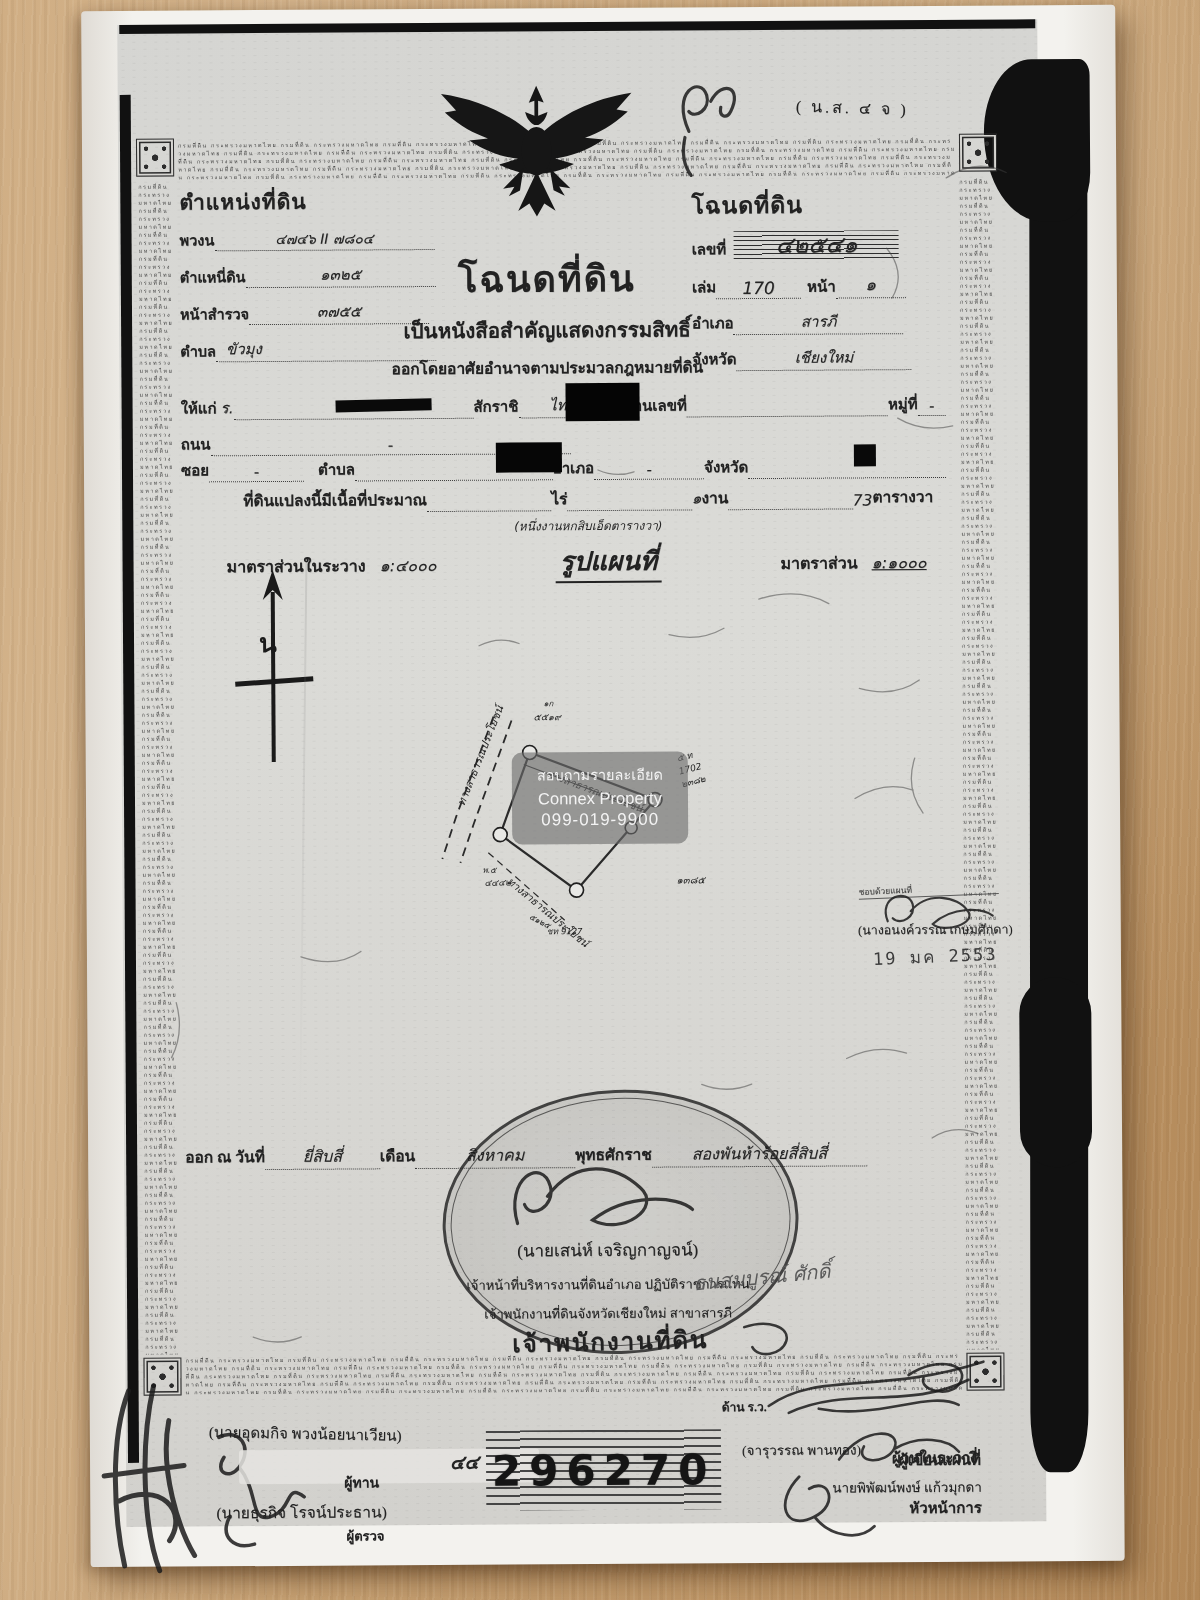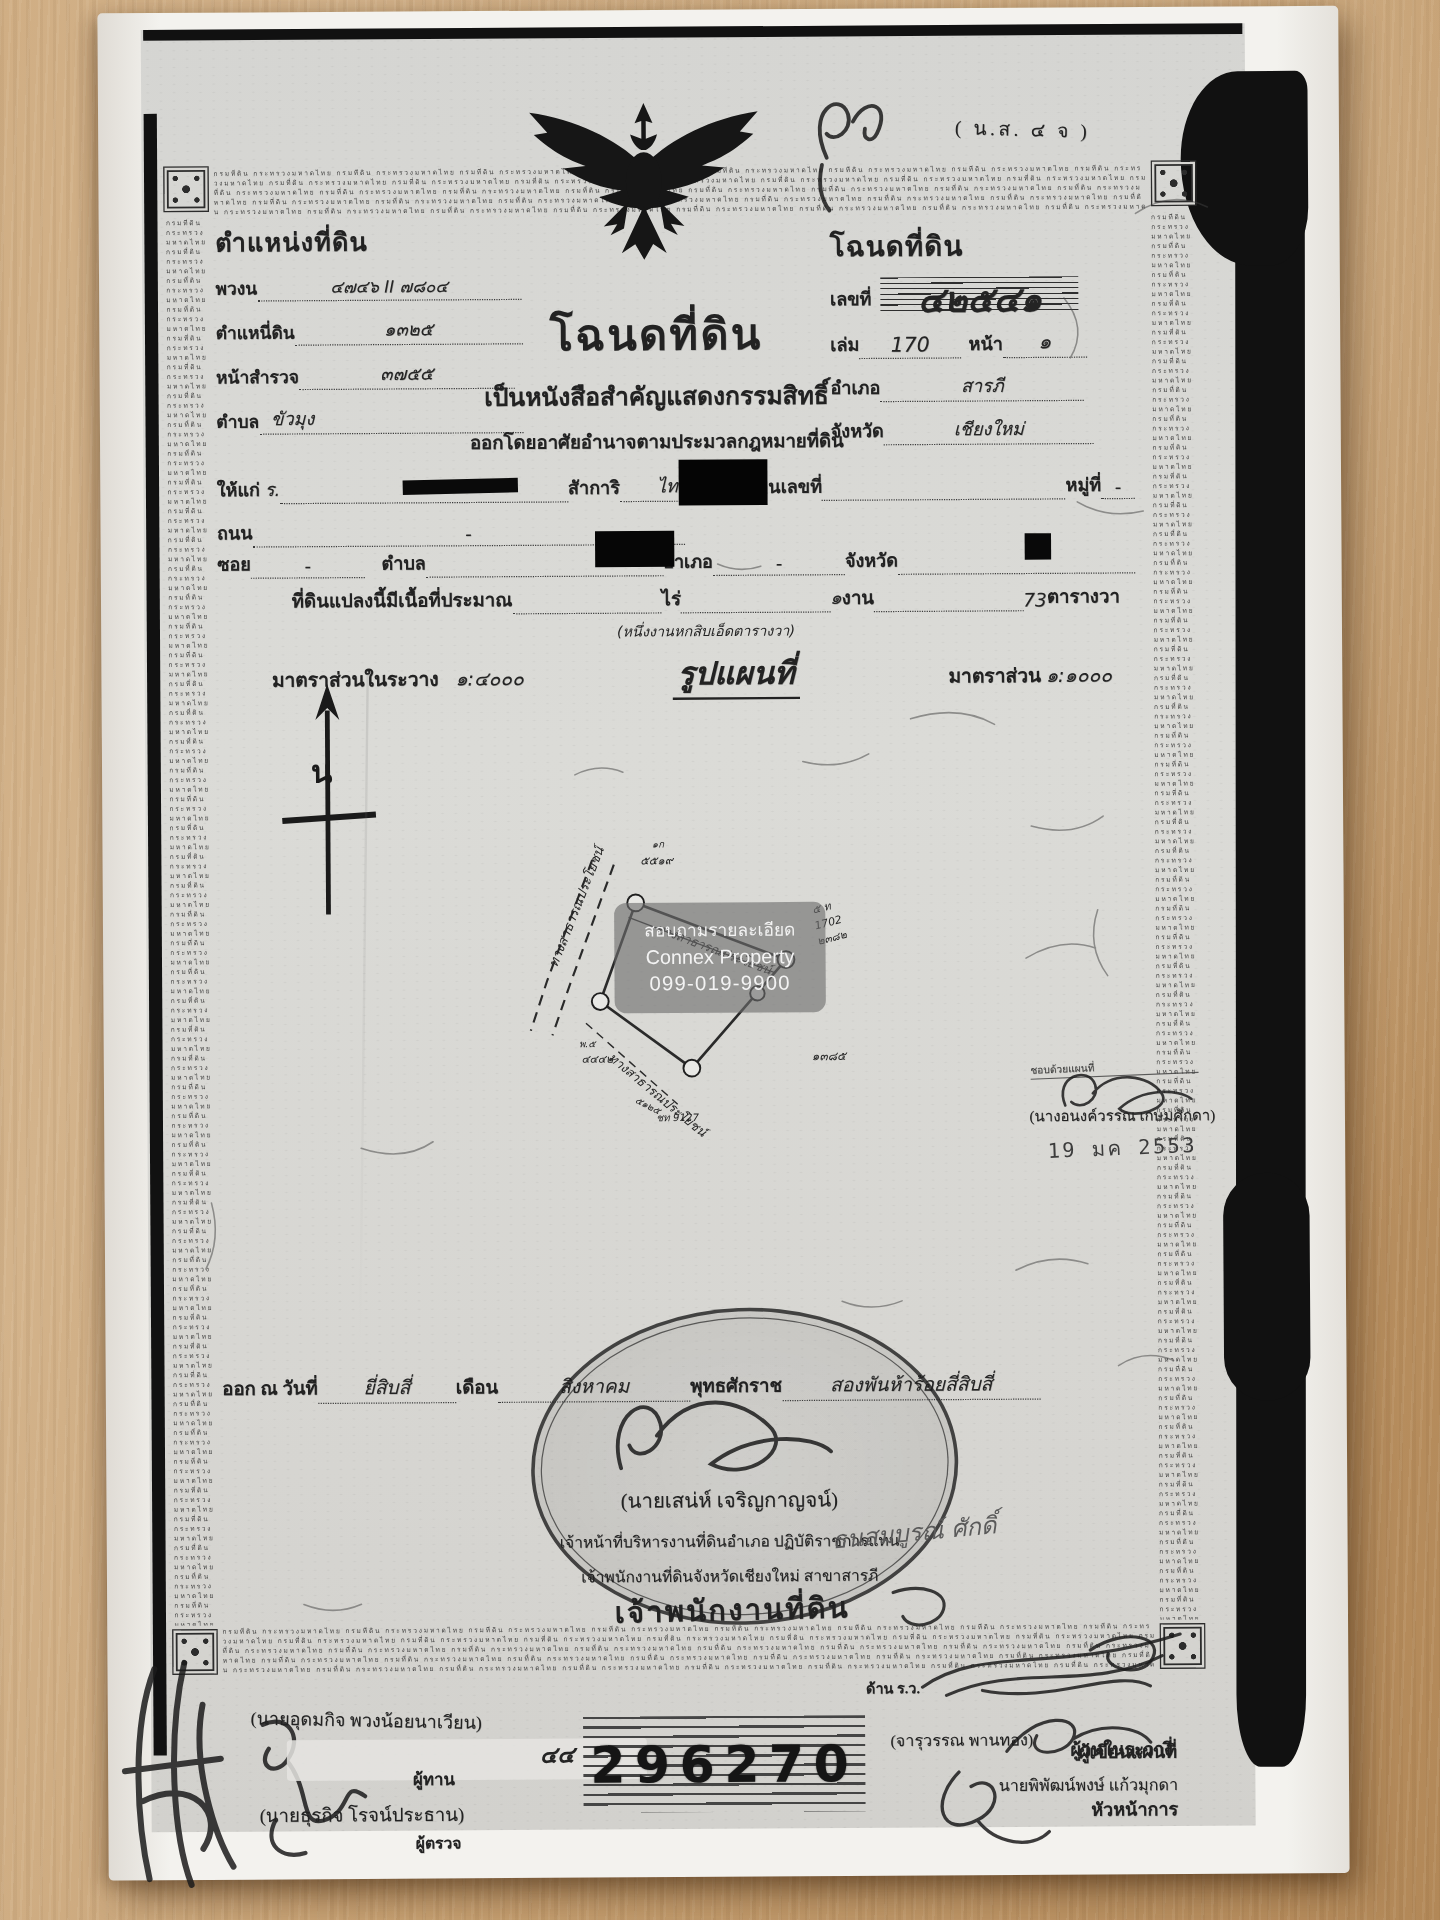"๔๒๕๔๑" span.hand { font-size: 29px -> 23px; font-weight: bold -> normal }
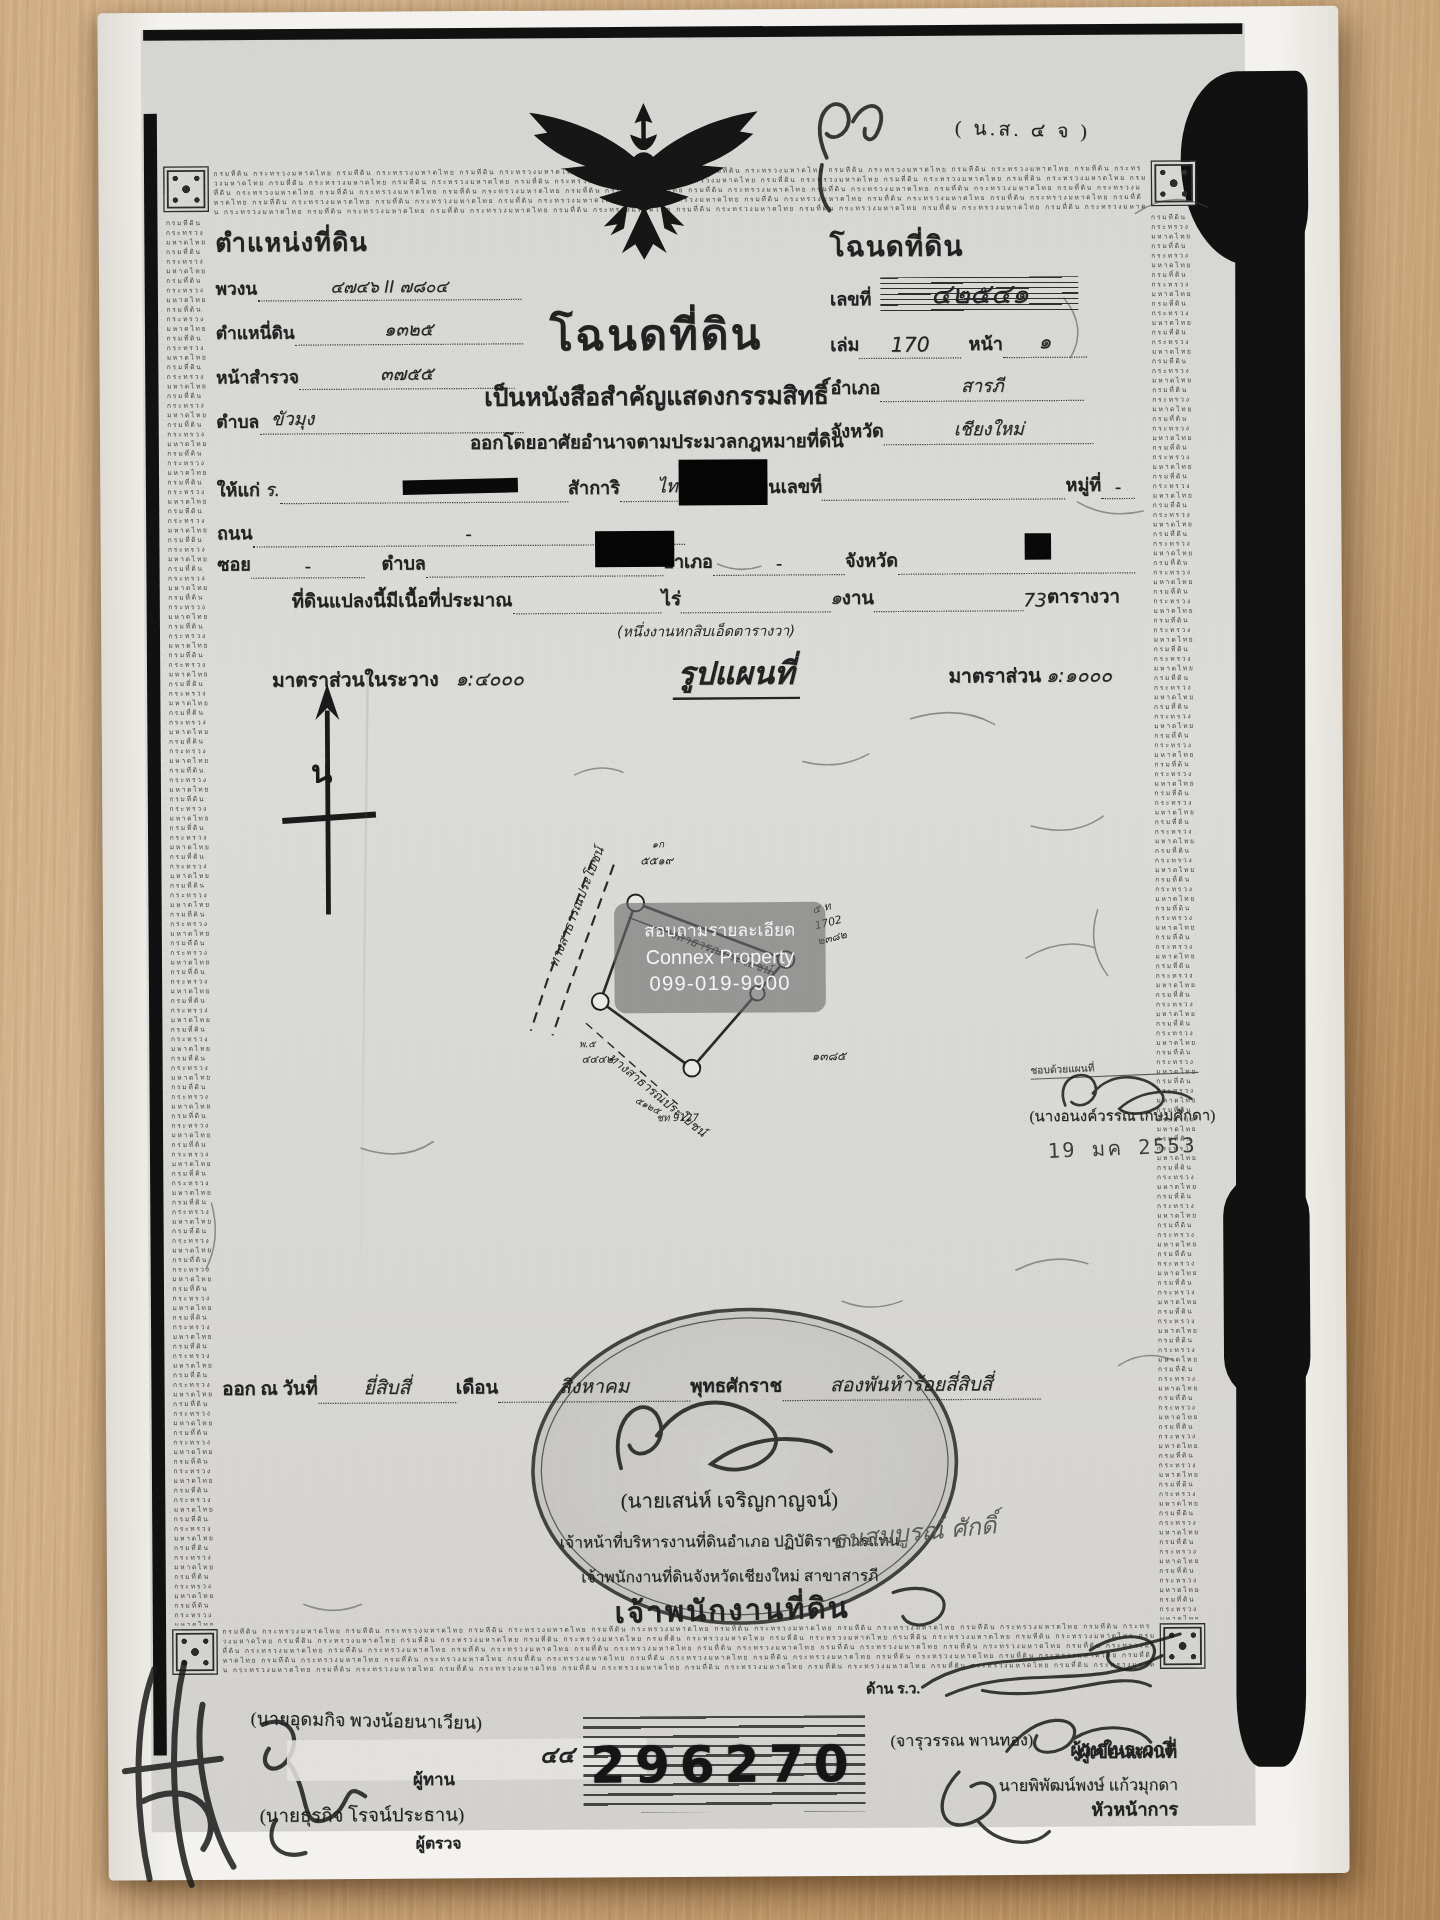"สัาการิ" span.lbl { text: สัาการิ -> สักราชิ }
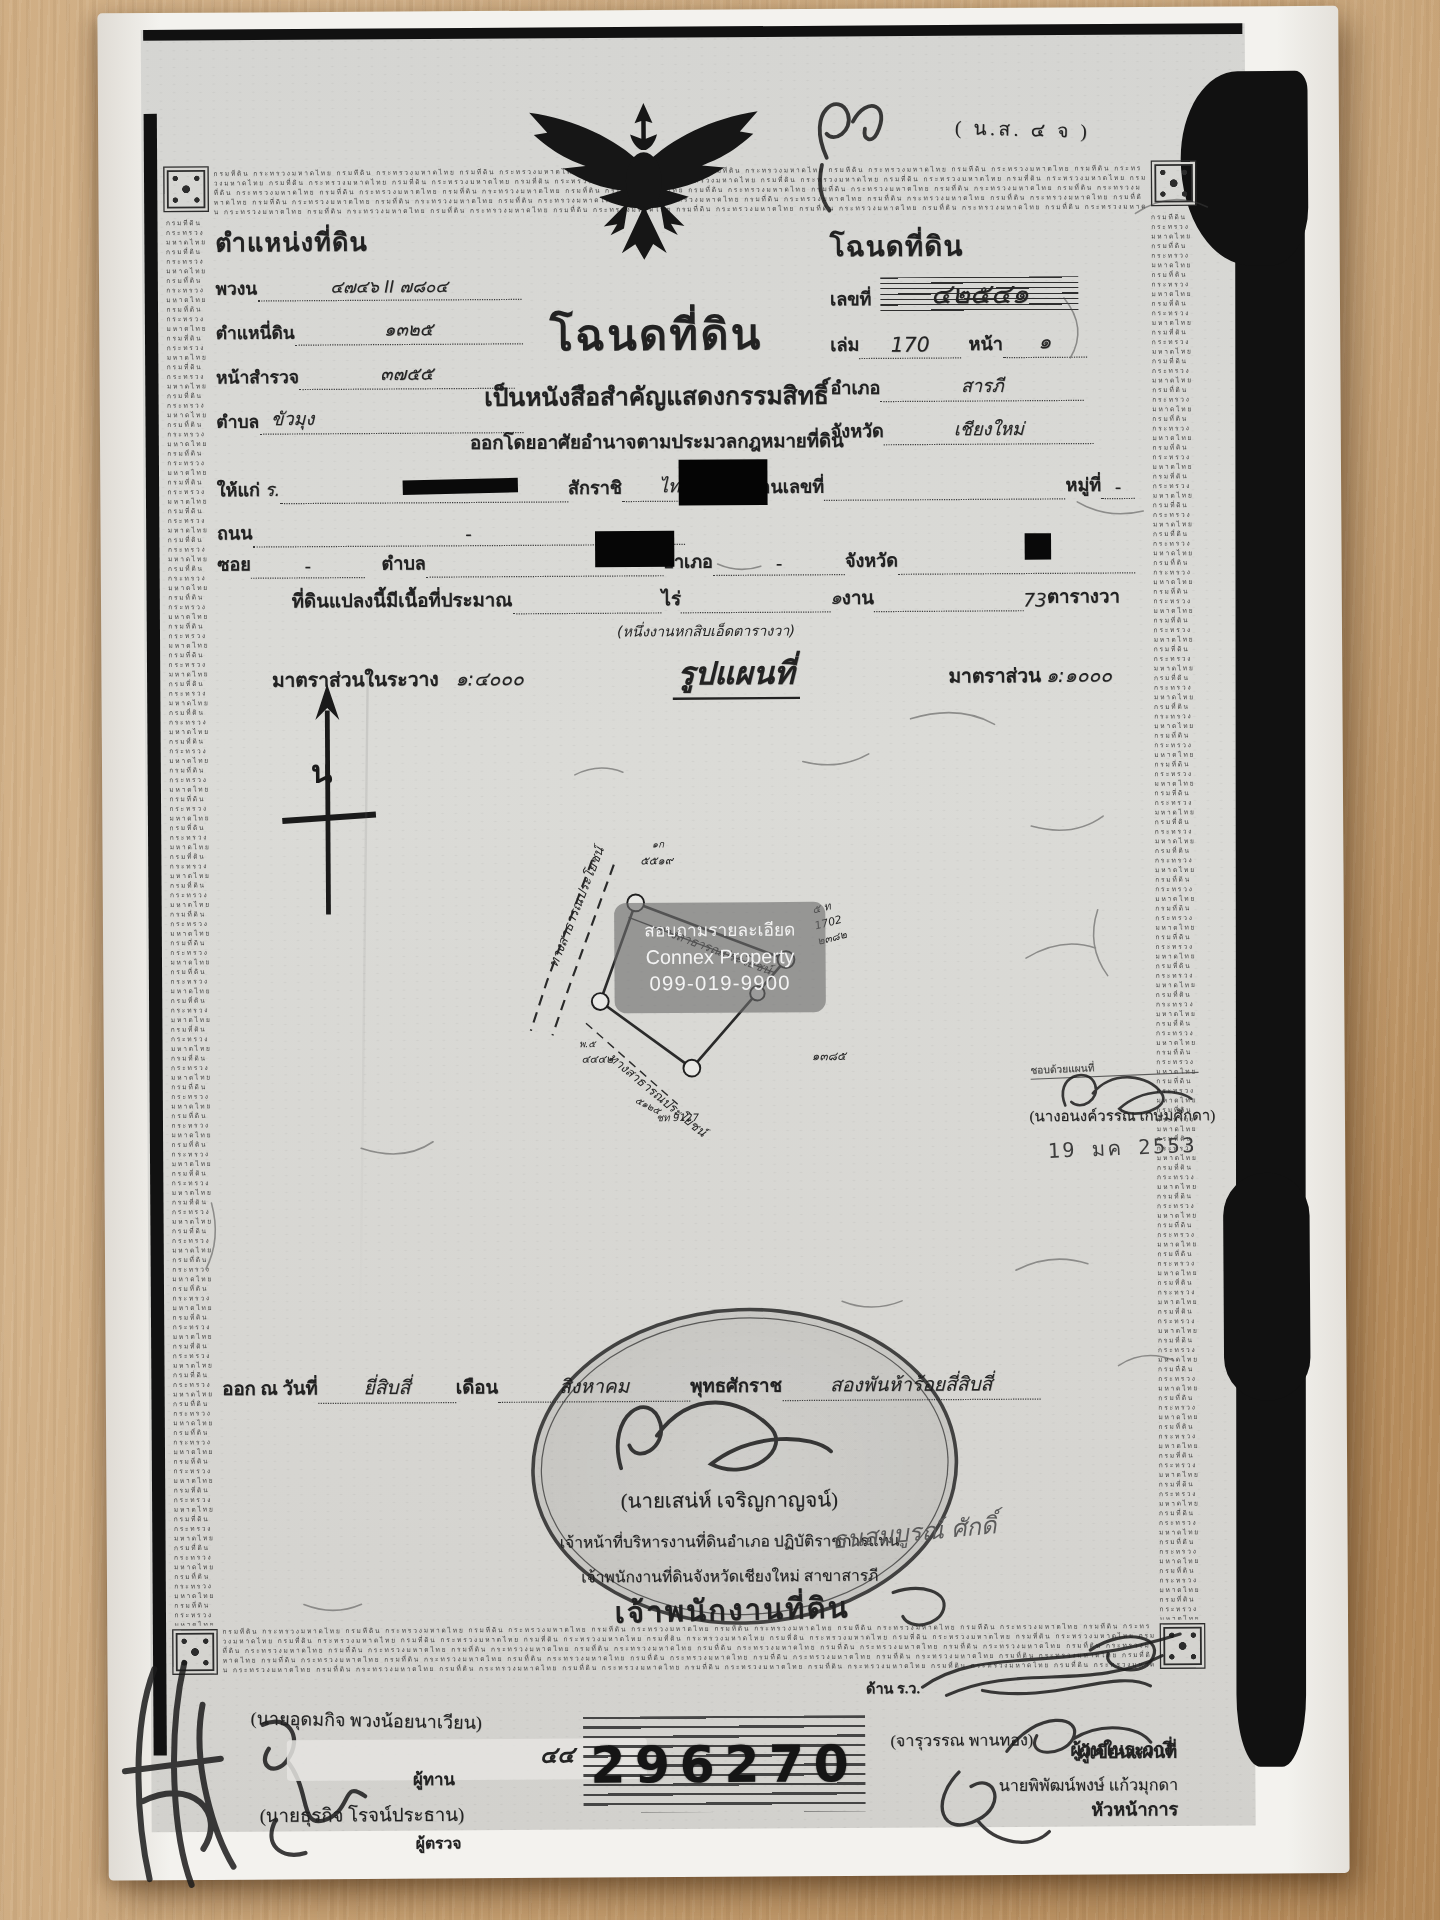"๑:๑๐๐๐" span.hand { margin-left: none -> 10px; text-decoration: none -> underline }
